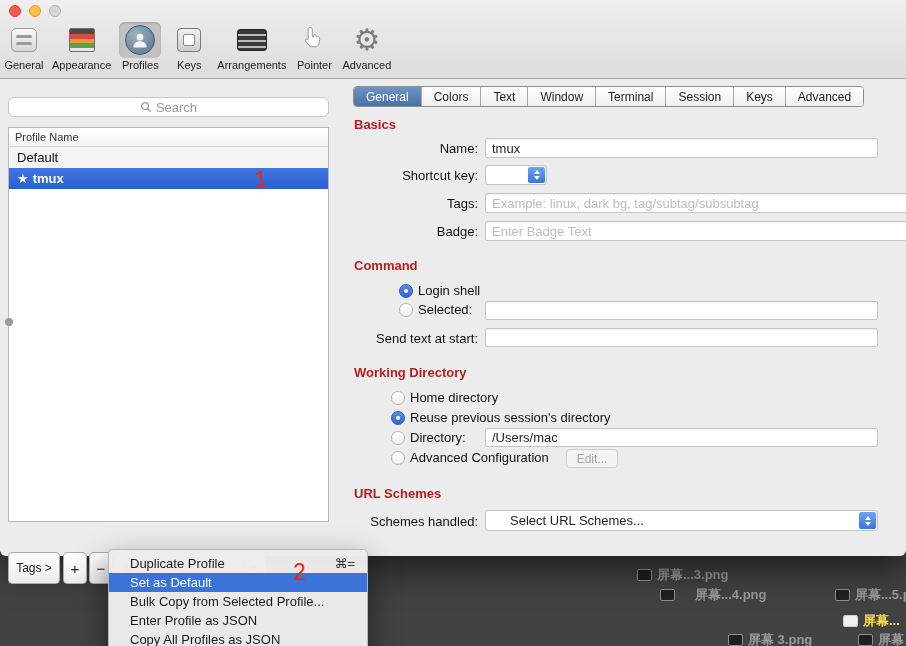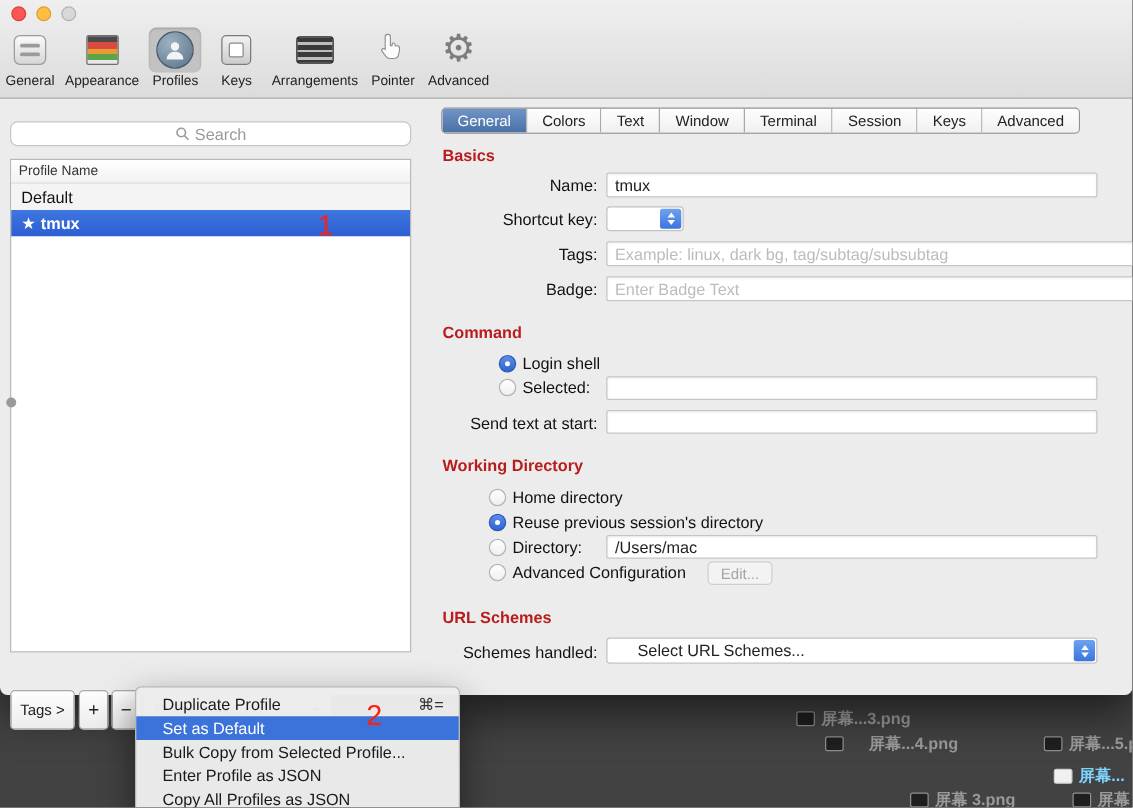"屏幕..." div.dfile { color: #7dd3fc -> #fde047 }
